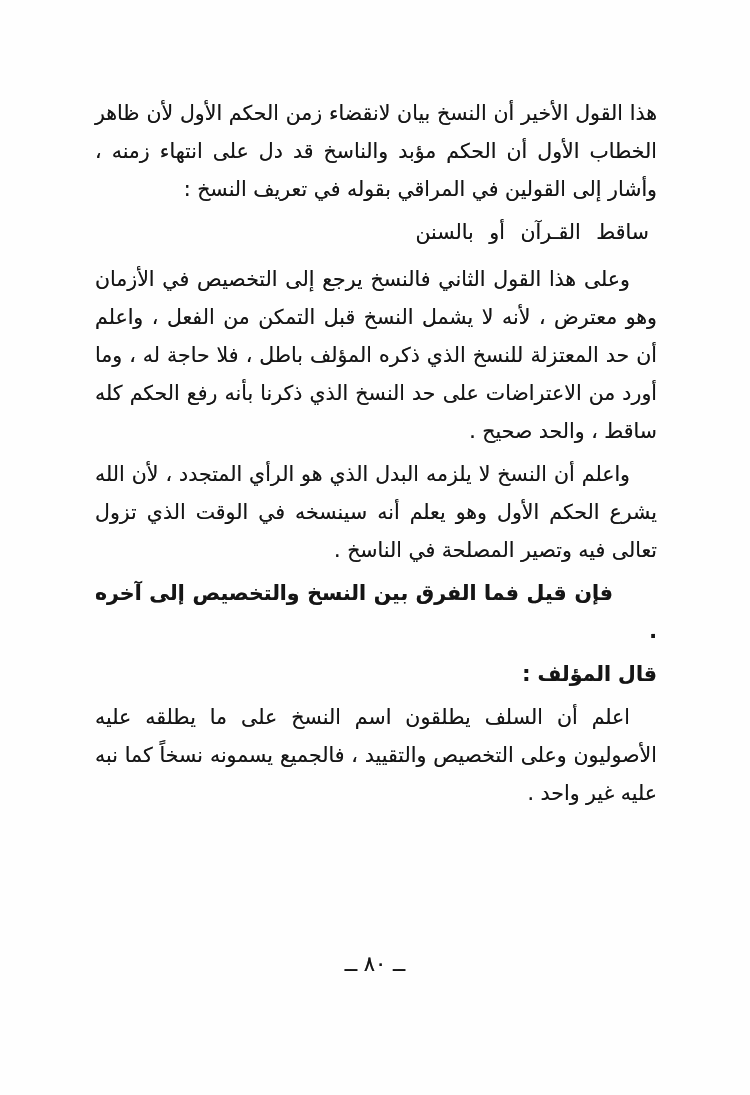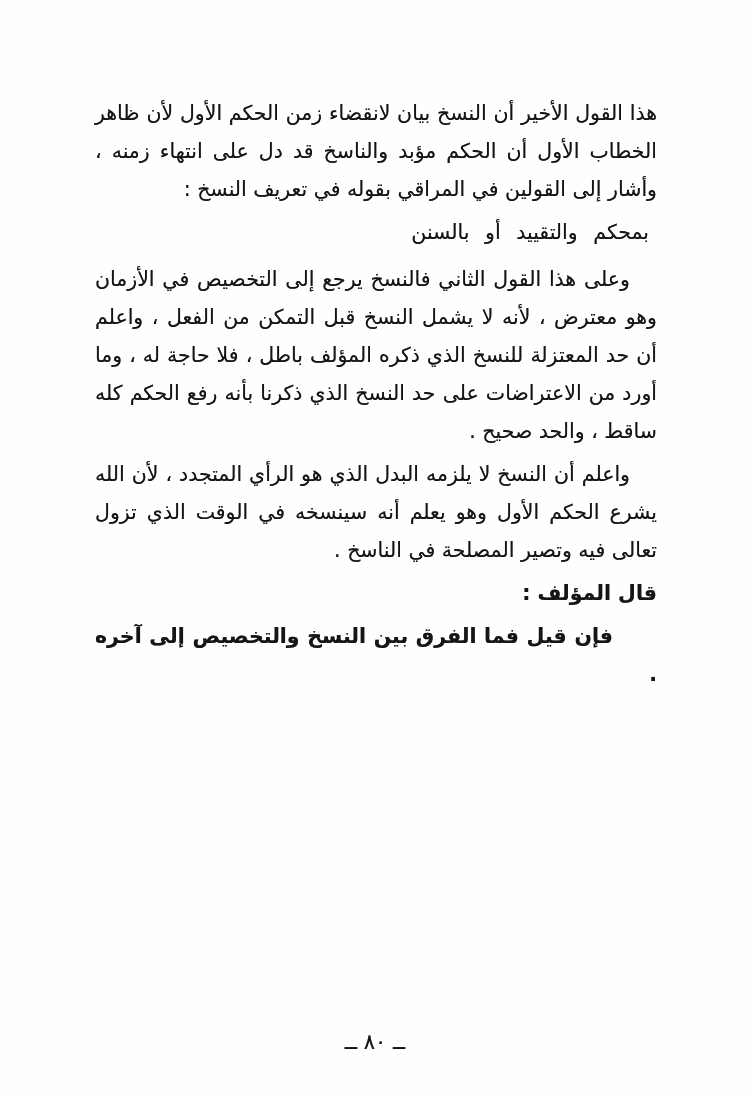"بمحكم والتقييد أو بالسنن" span { text: بمحكم والتقييد -> ساقط القـرآن }
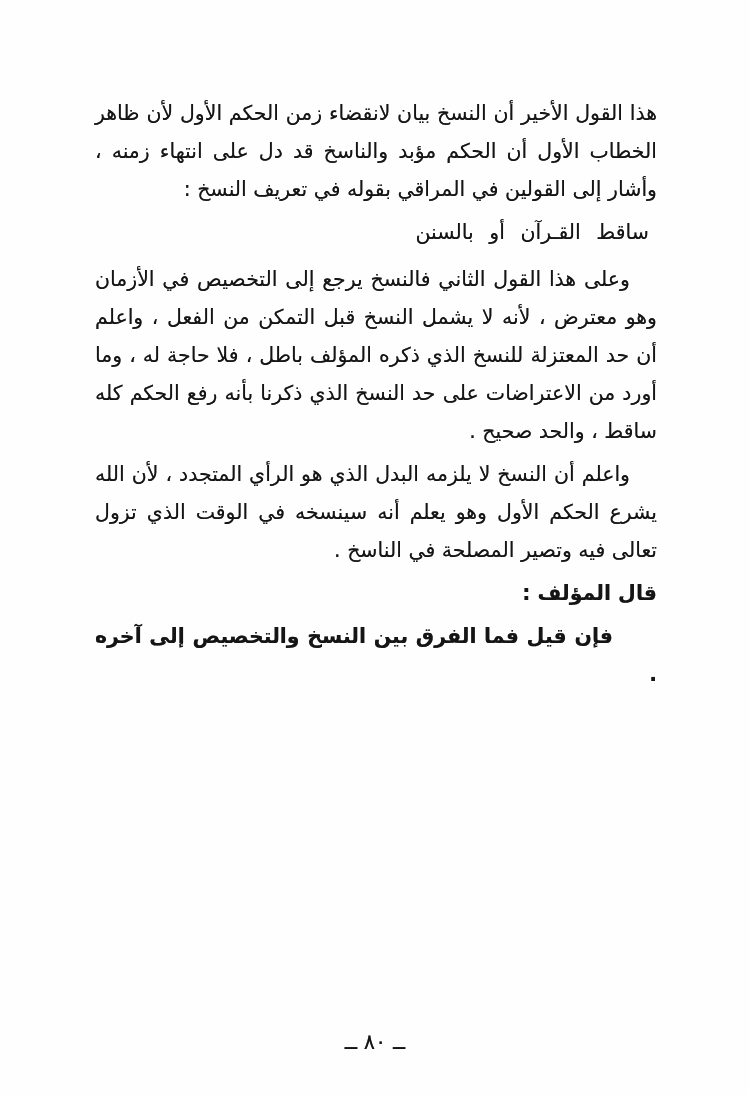"قال المؤلف :" p.para { order: before "فإن قيل فما الفرق بين" -> after "فإن قيل فما الفرق بين" }
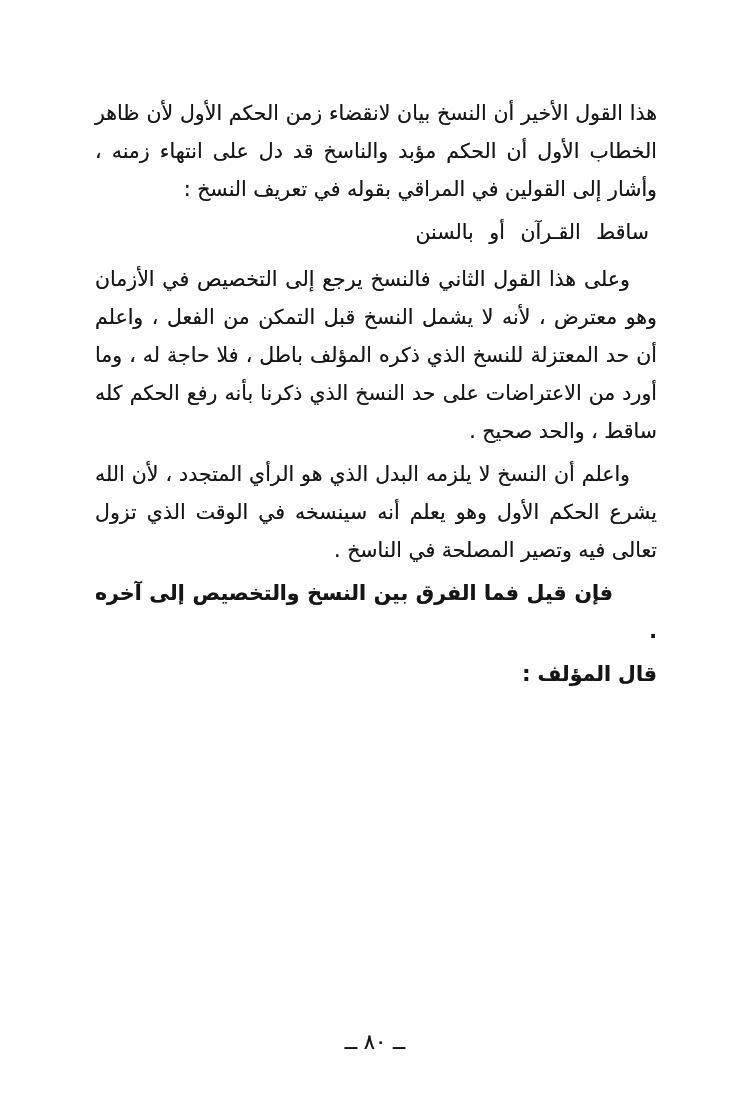"اعلم أن السلف يطلقون اسم" p.para { html: none -> <p>اعلم أن السلف يطلقون اسم النسخ على ما يطلقه عليه الأصوليون وعلى التخصيص والتقييد ، فالجميع يسمونه نسخاً كما نبه عليه غير واحد .</p> }
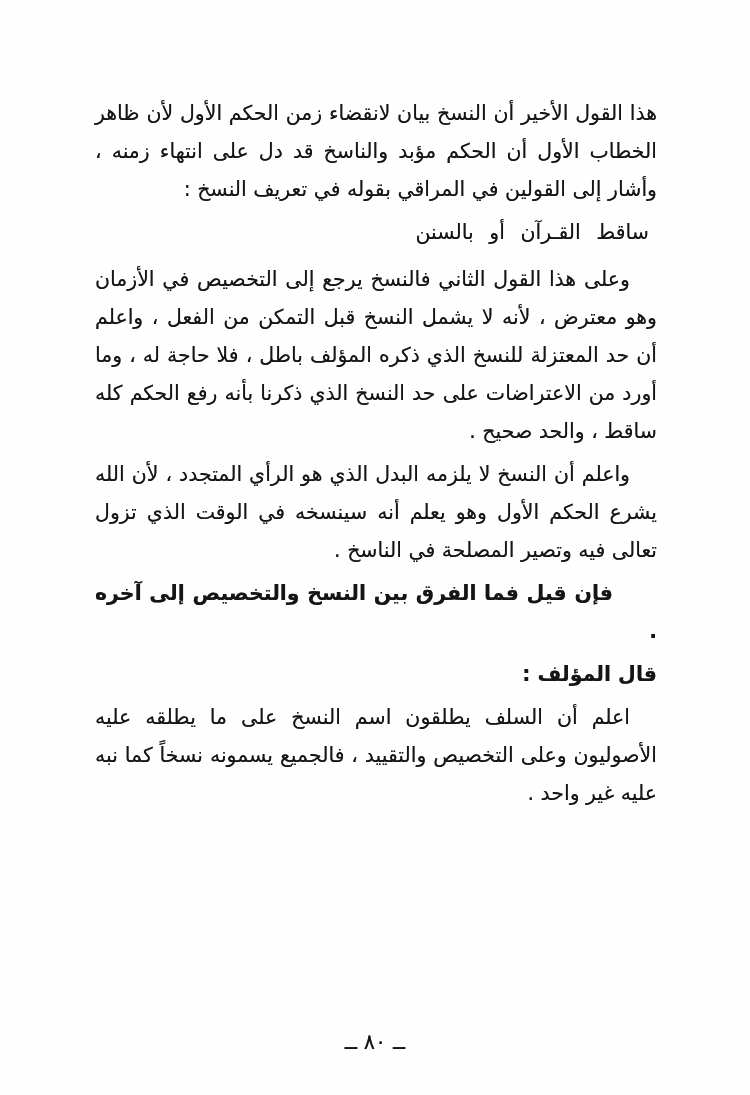"ــ ٨٠ ــ" .page-number { top: 1030px -> 952px }
